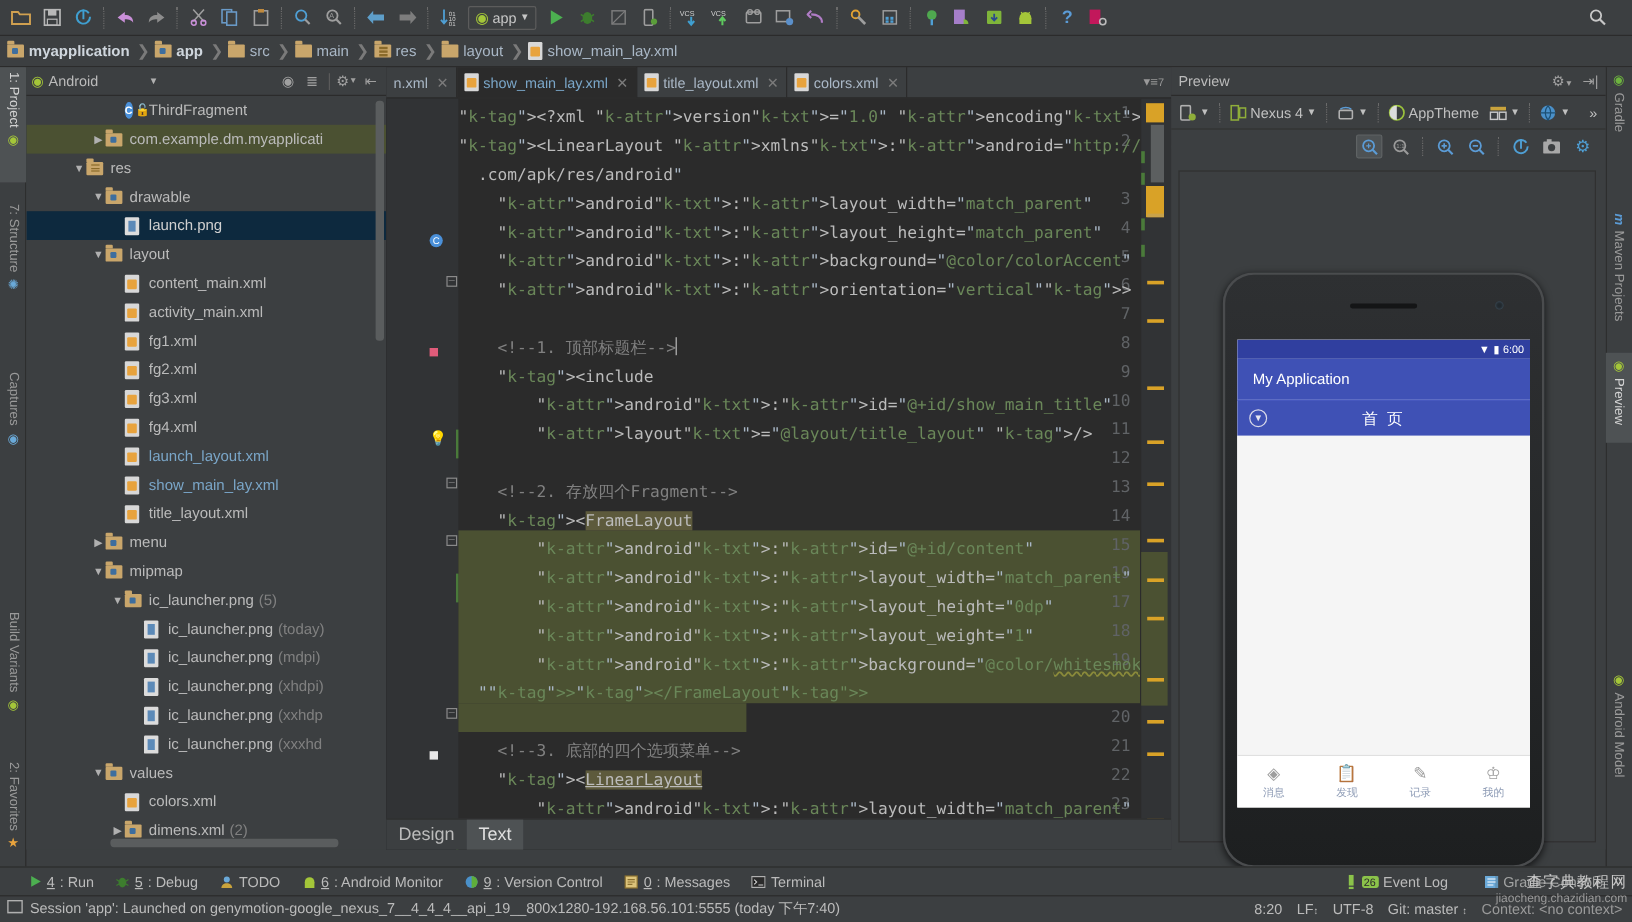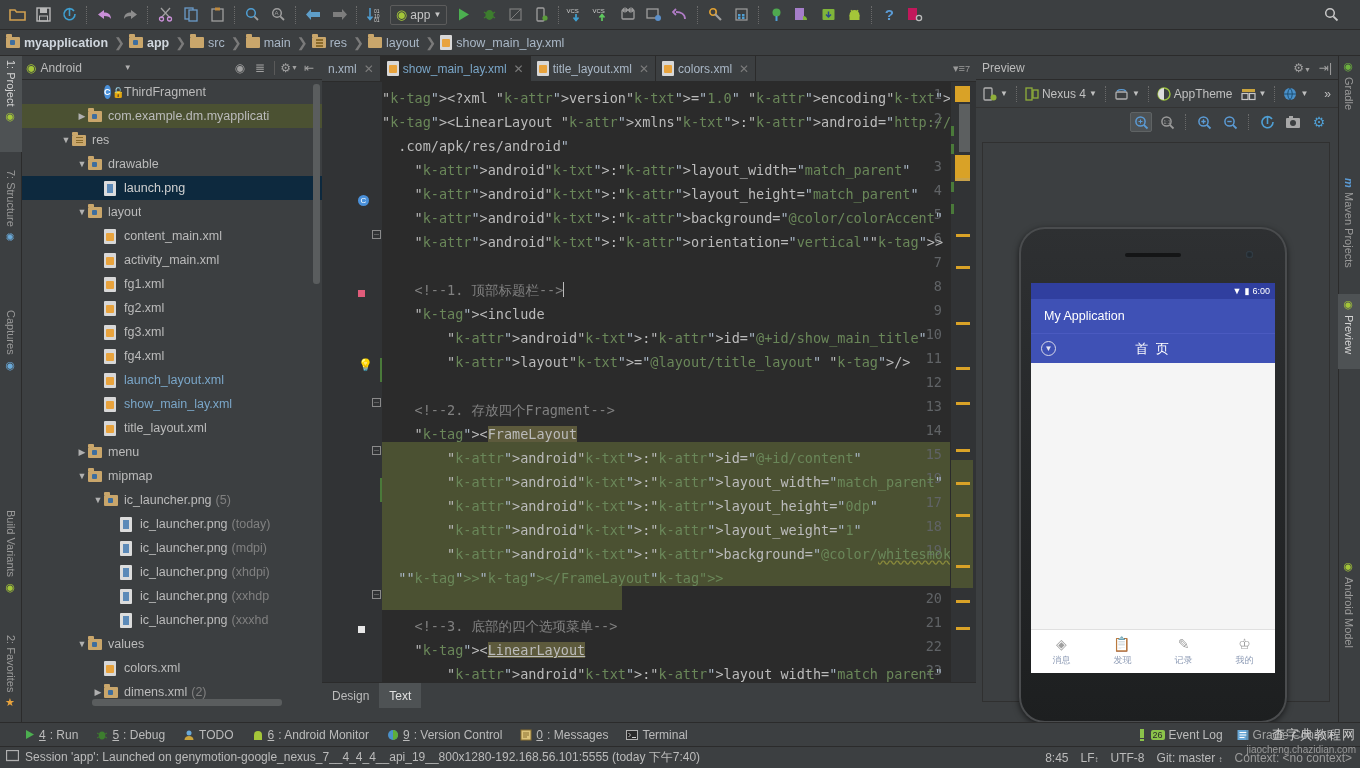"Design" .des-tab { font-size: 12px -> 15px }
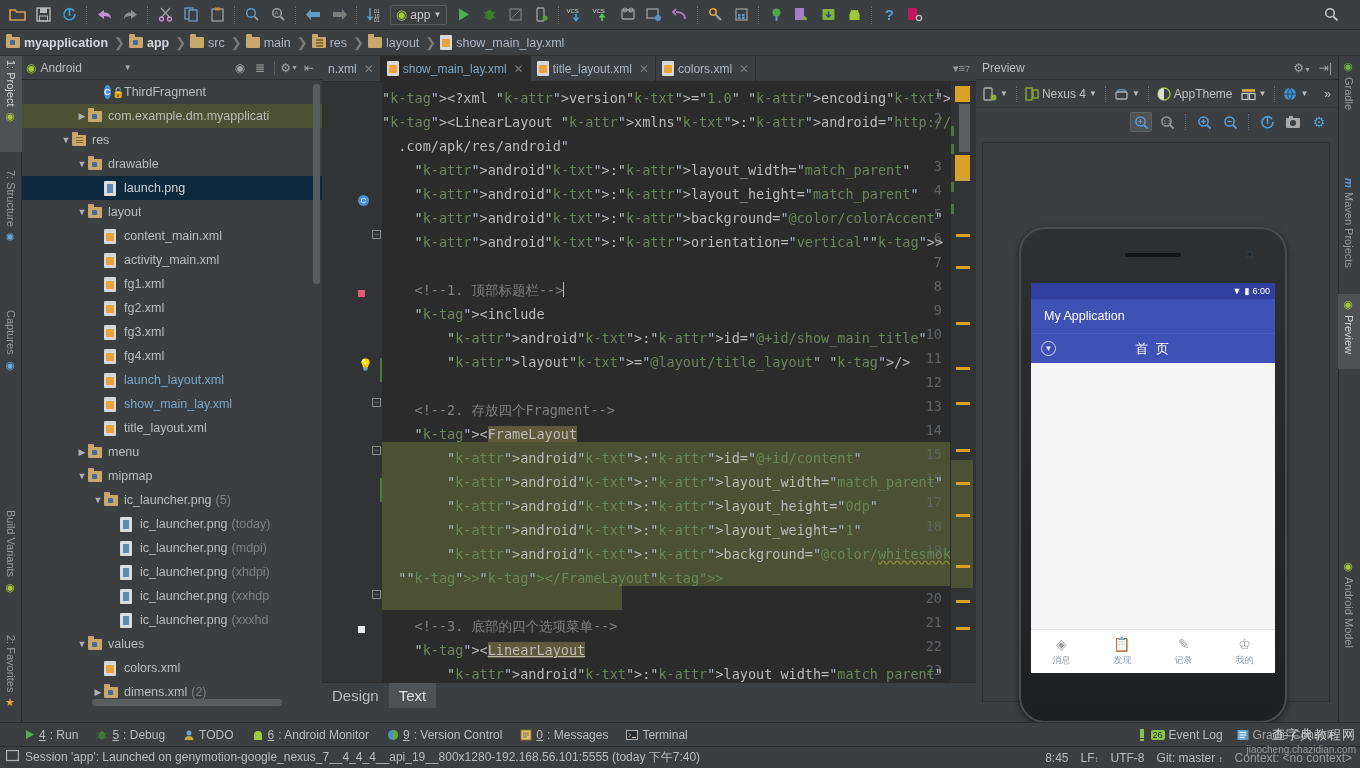"26" .bb-right { gap: 14px -> 30px }
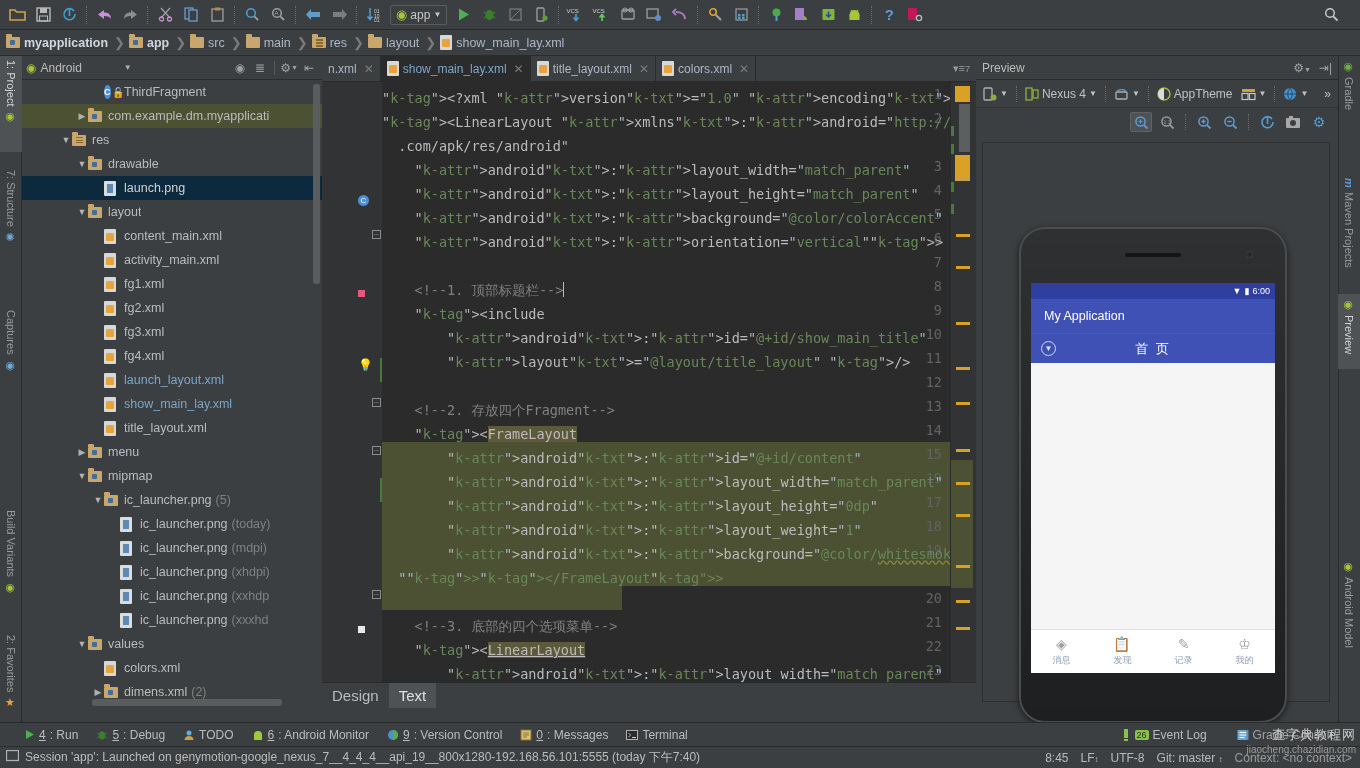"8:45" span { text: 8:45 -> 8:20 }
